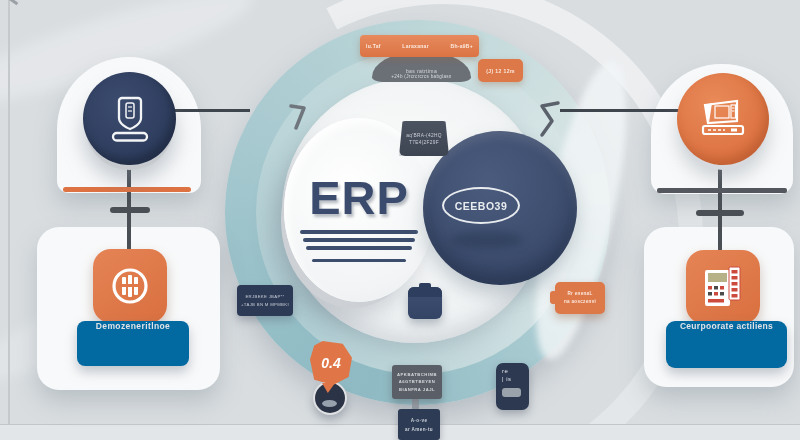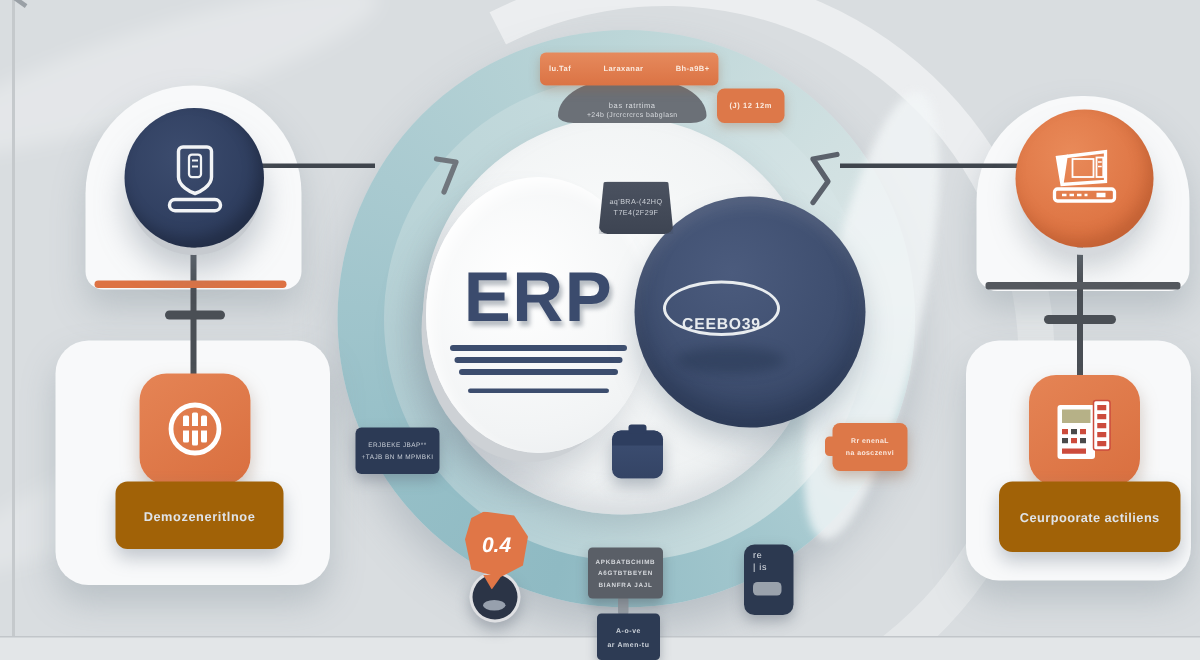"CEEBO39" .oval-badge { align-items: flex-end -> center }
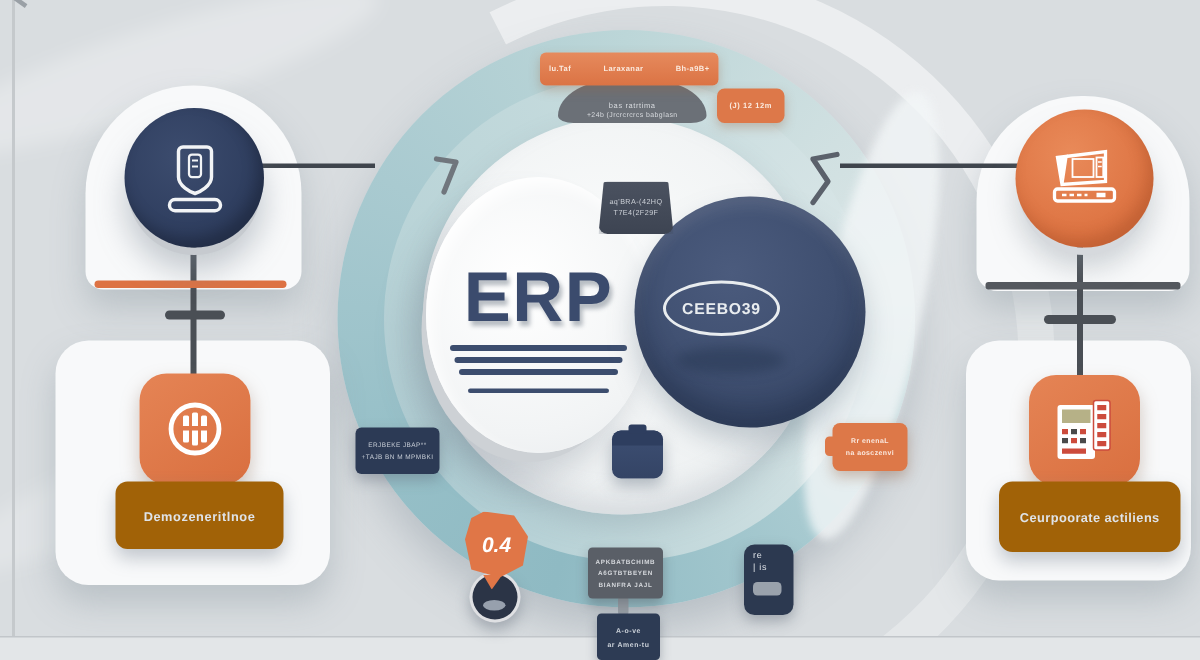"Demozeneritlnoe" .navy-label { align-items: center -> flex-start; background: #a16207 -> #0369a1 }
